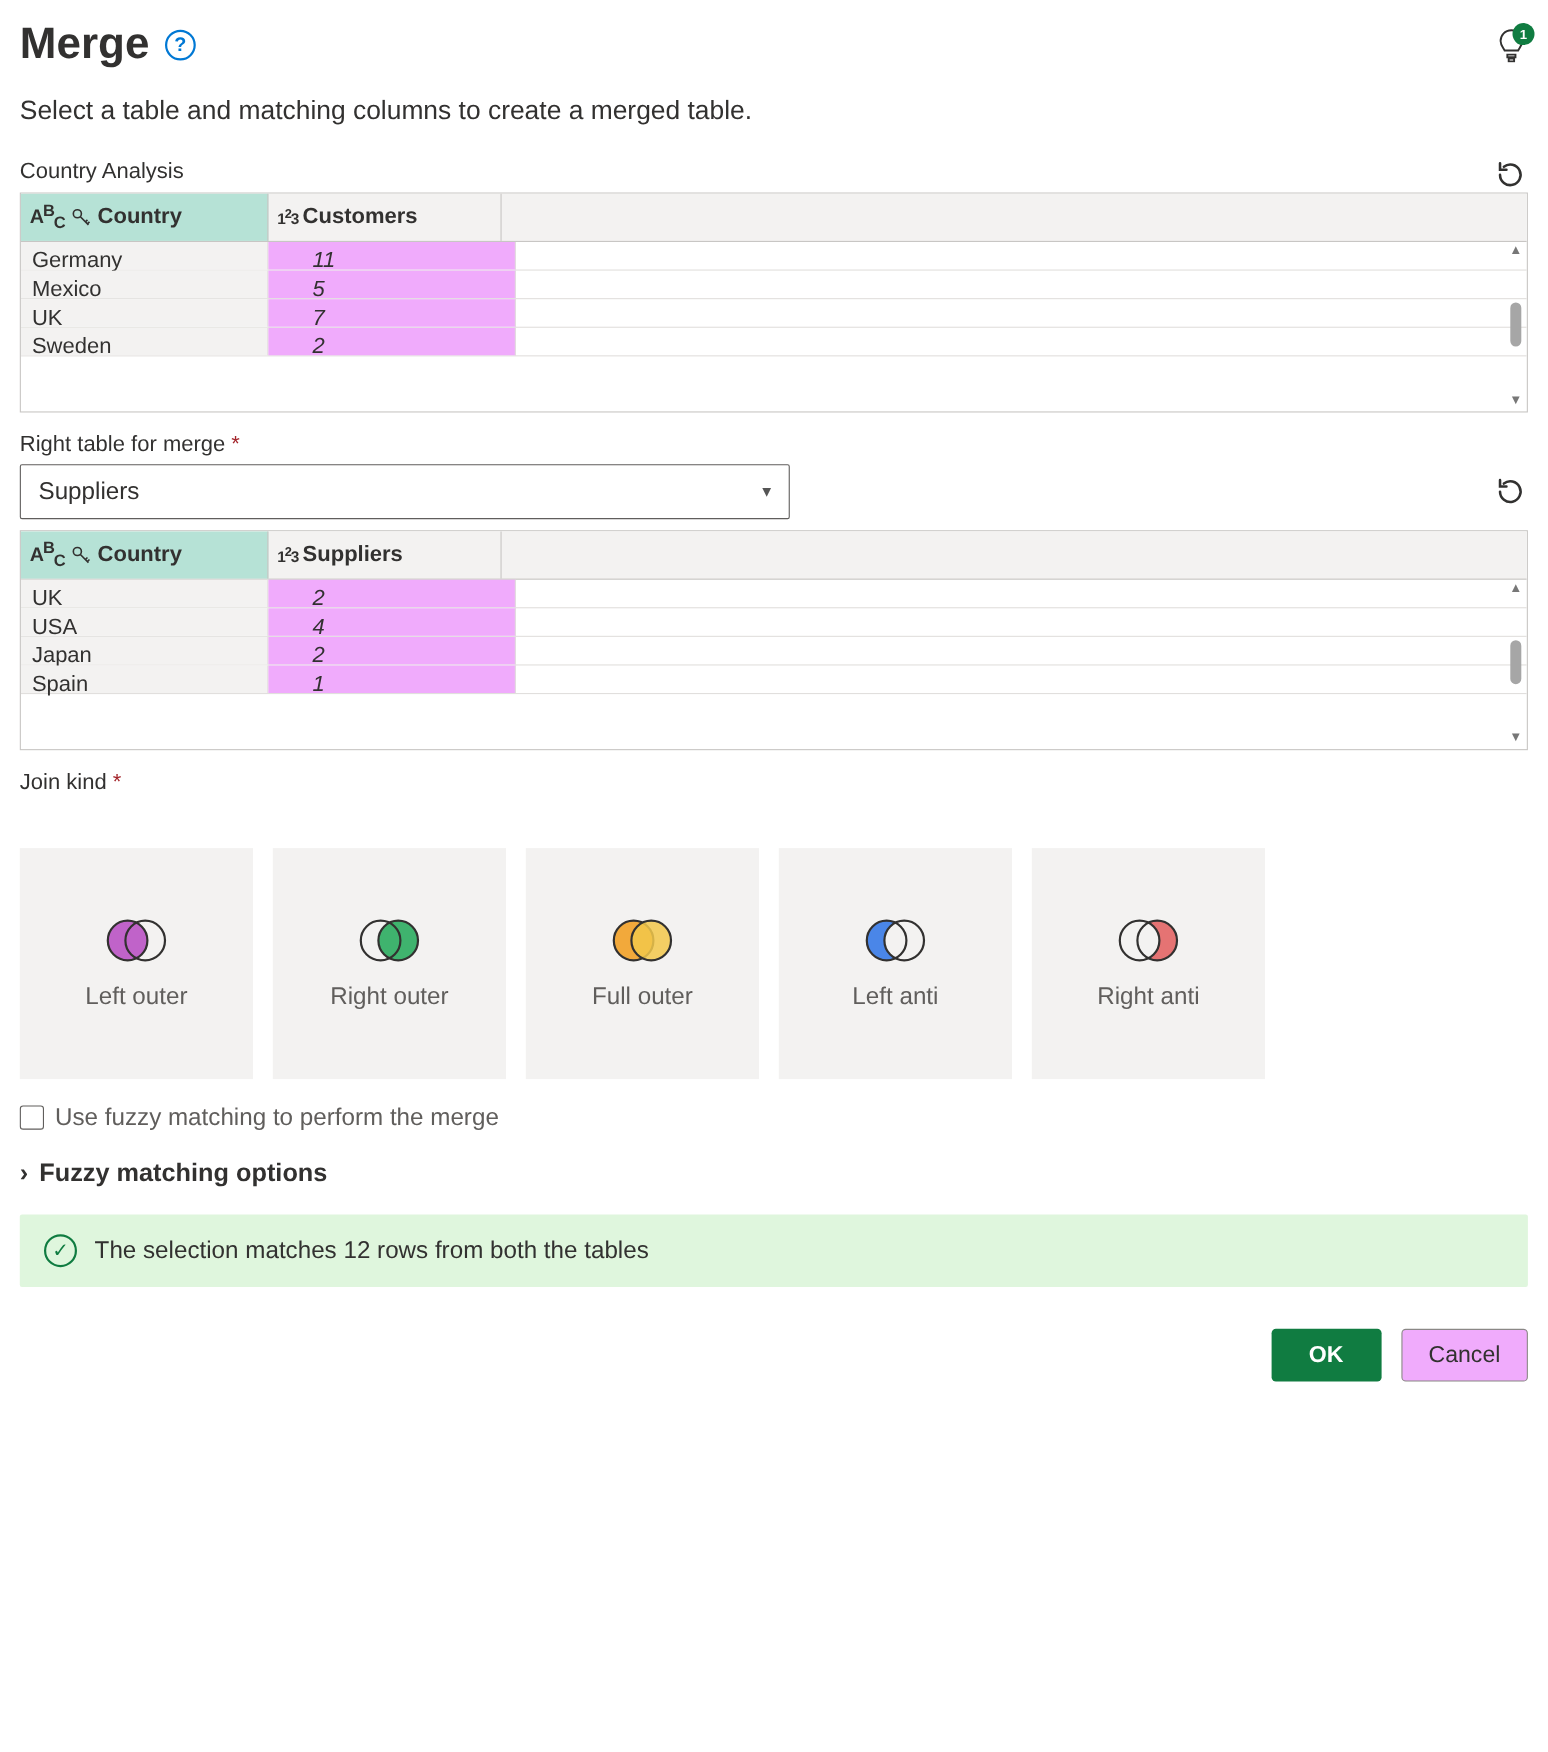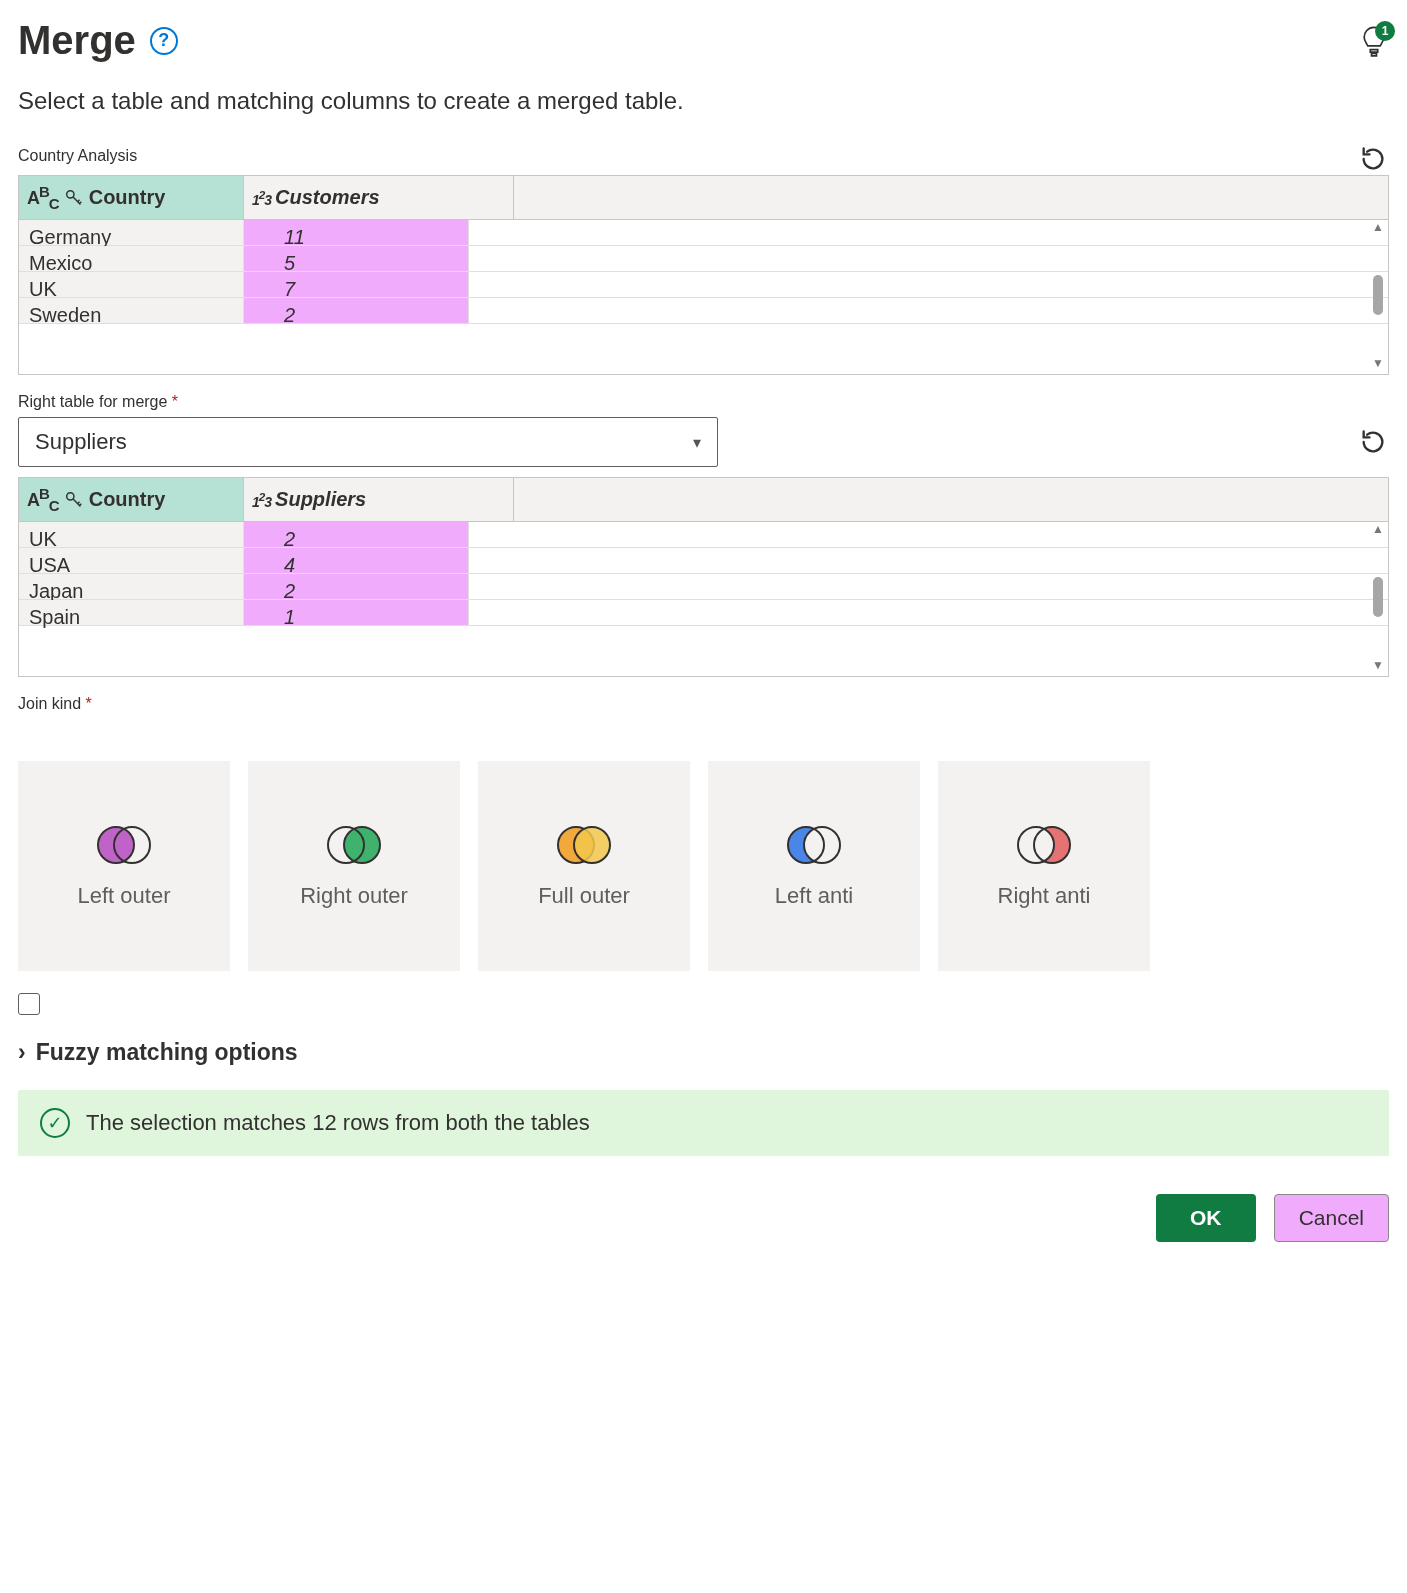"Country Analysis" .section-label { font-size: 16px -> 20px }
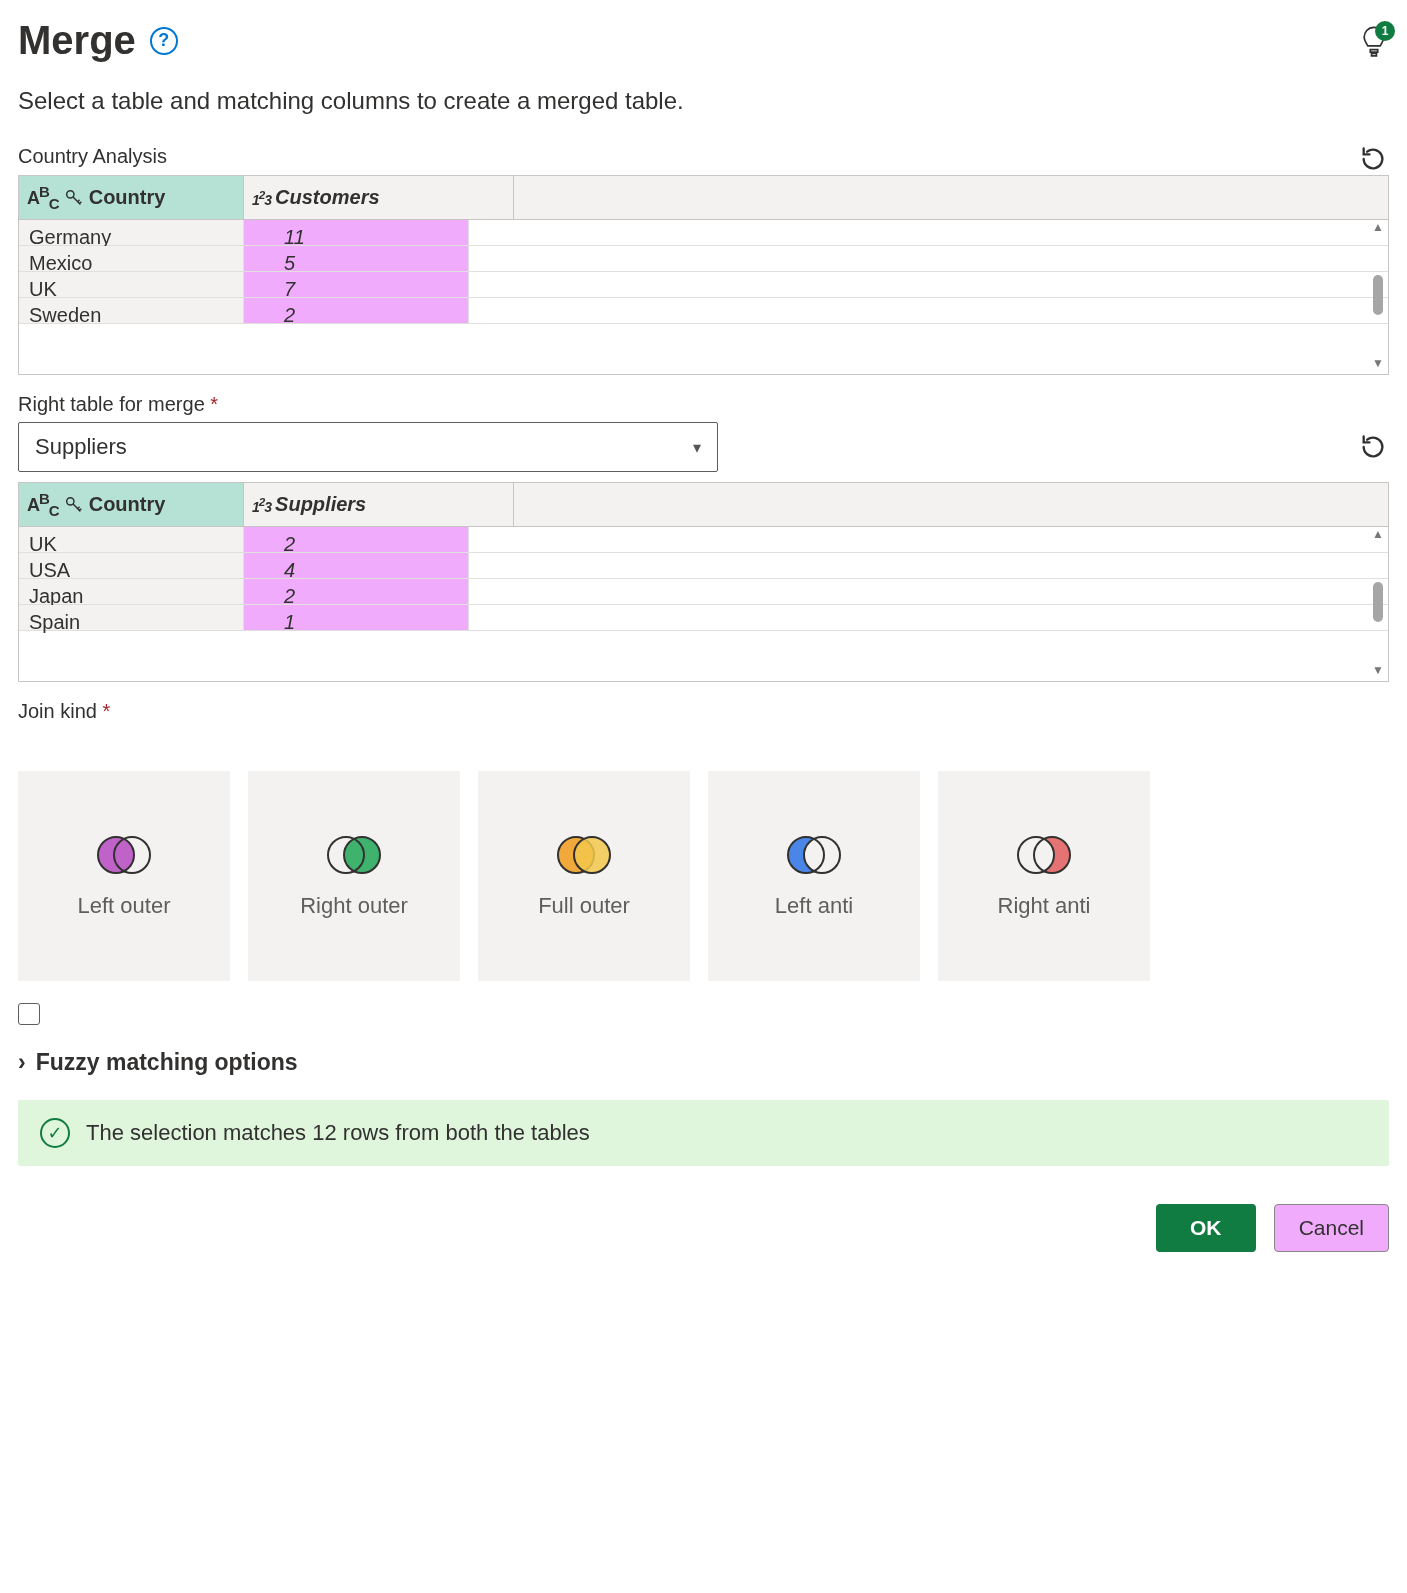"123" .th.num-col { font-style: italic -> none; width: 270px -> 212px }
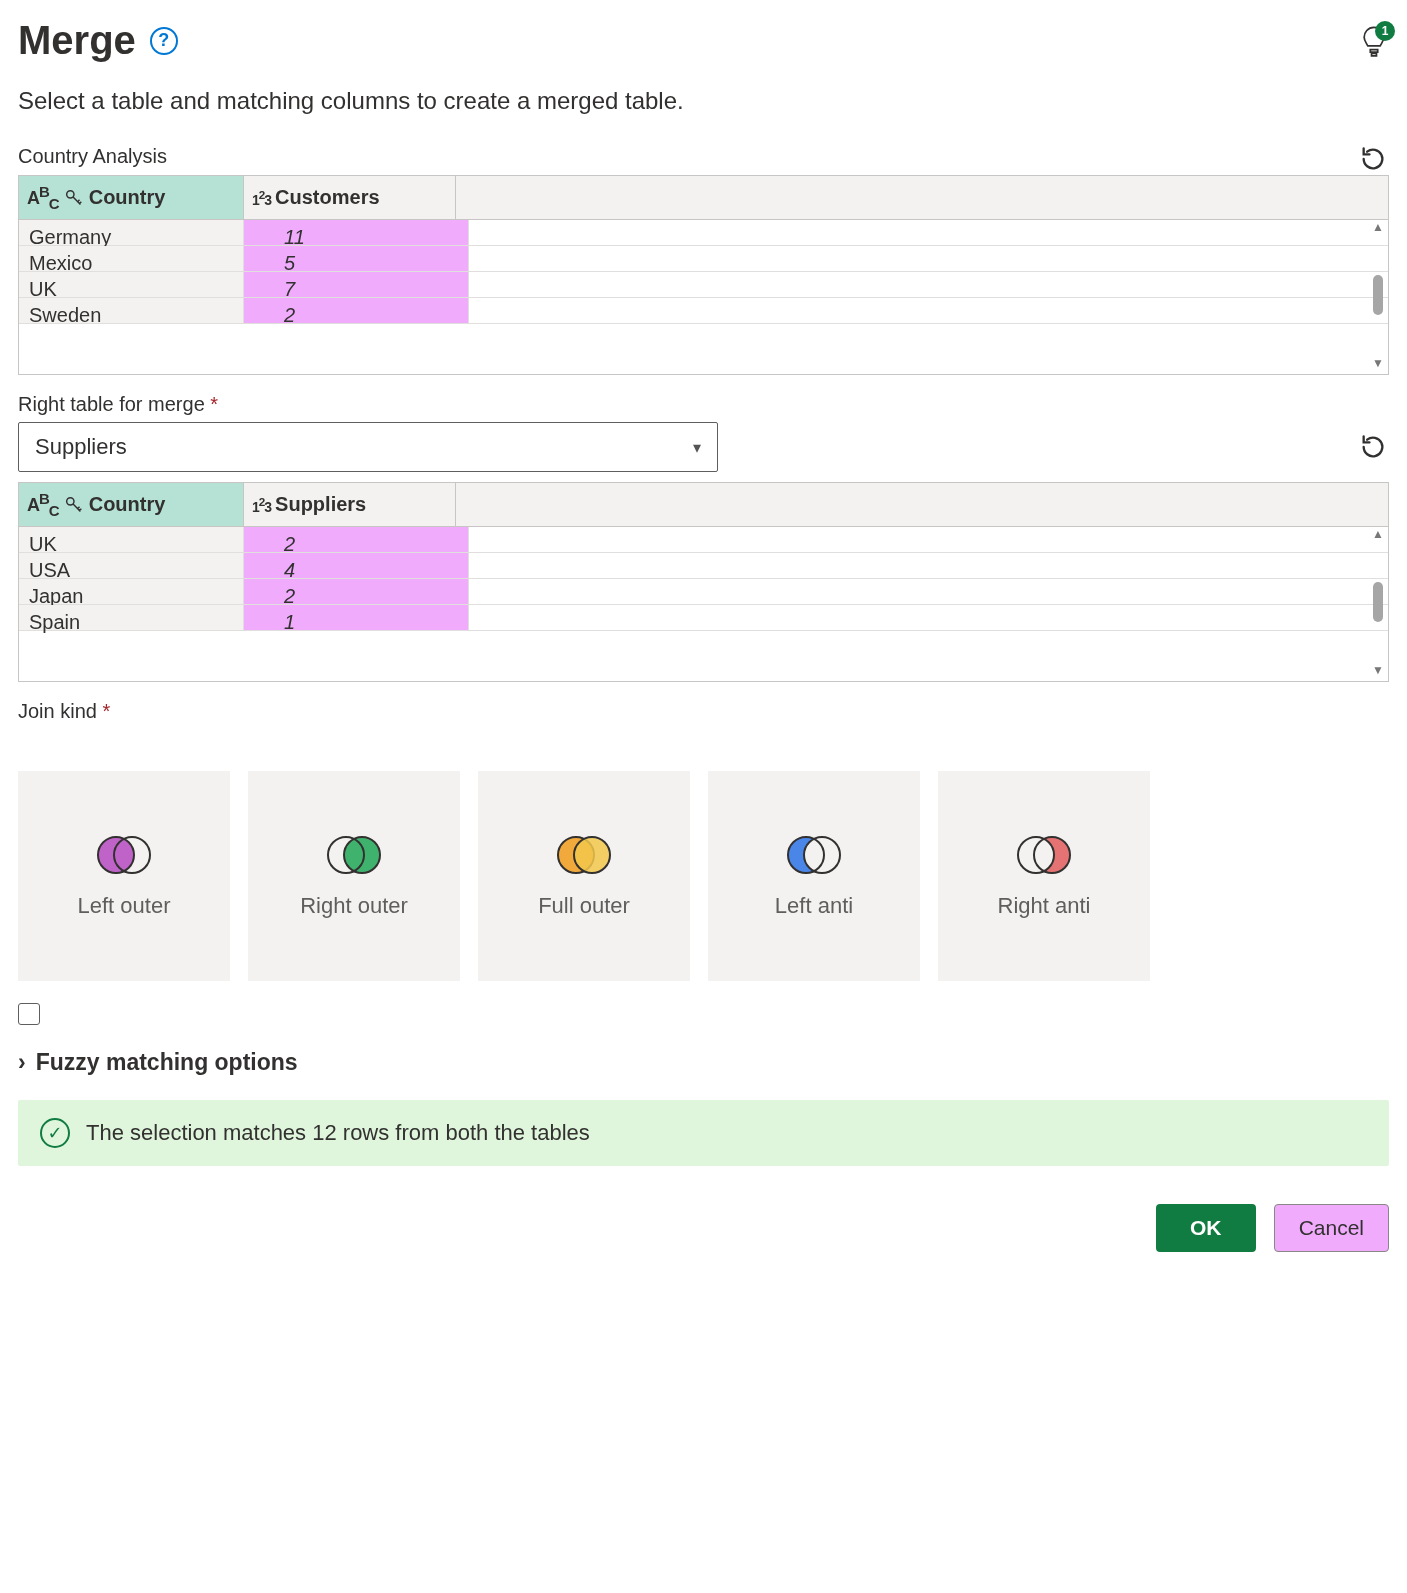"Use fuzzy matching to perform" span { html: none -> <span>Use fuzzy matching to perform the merge</span> }
